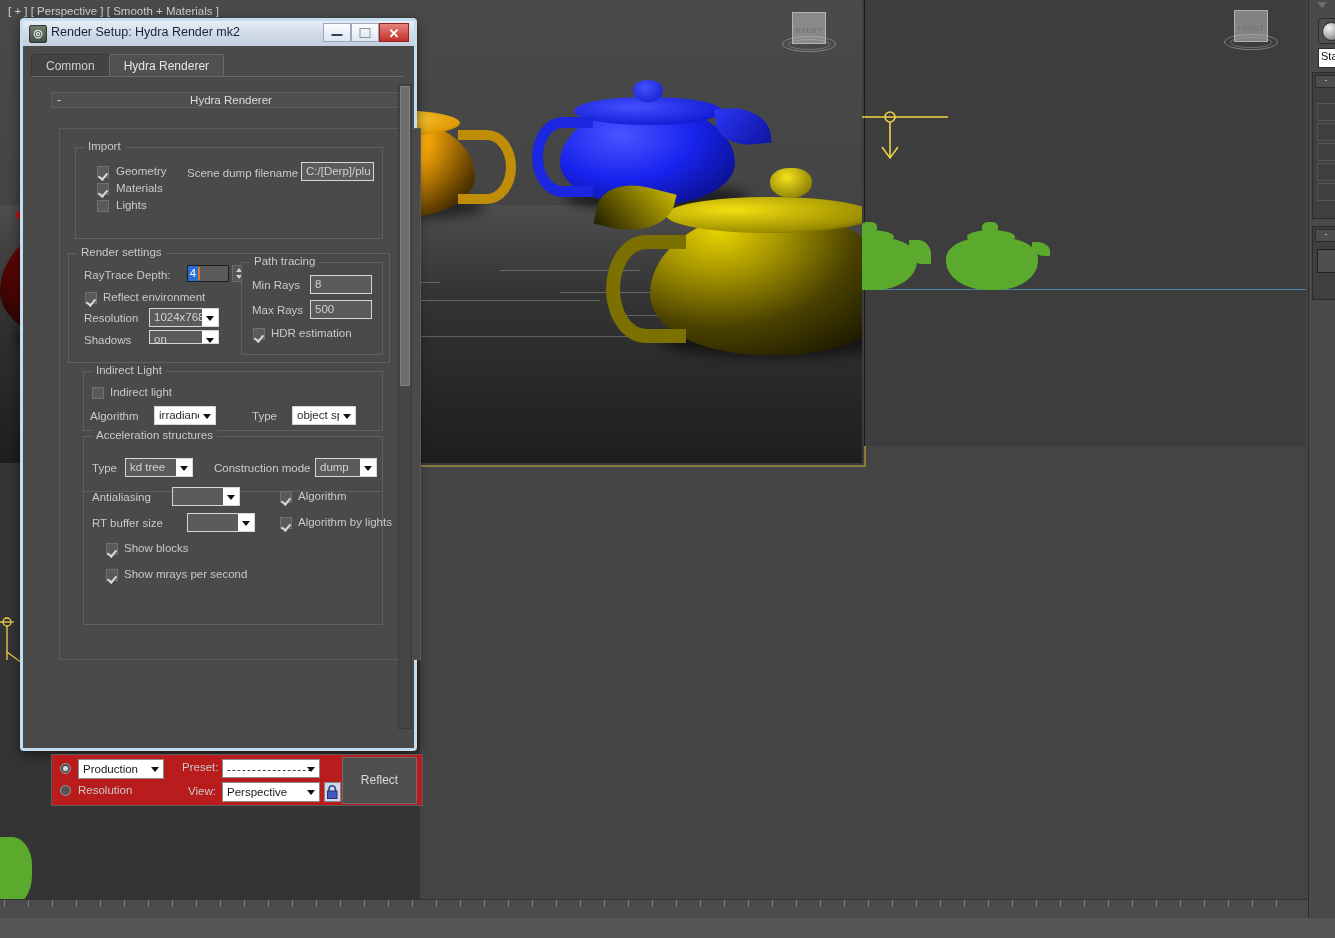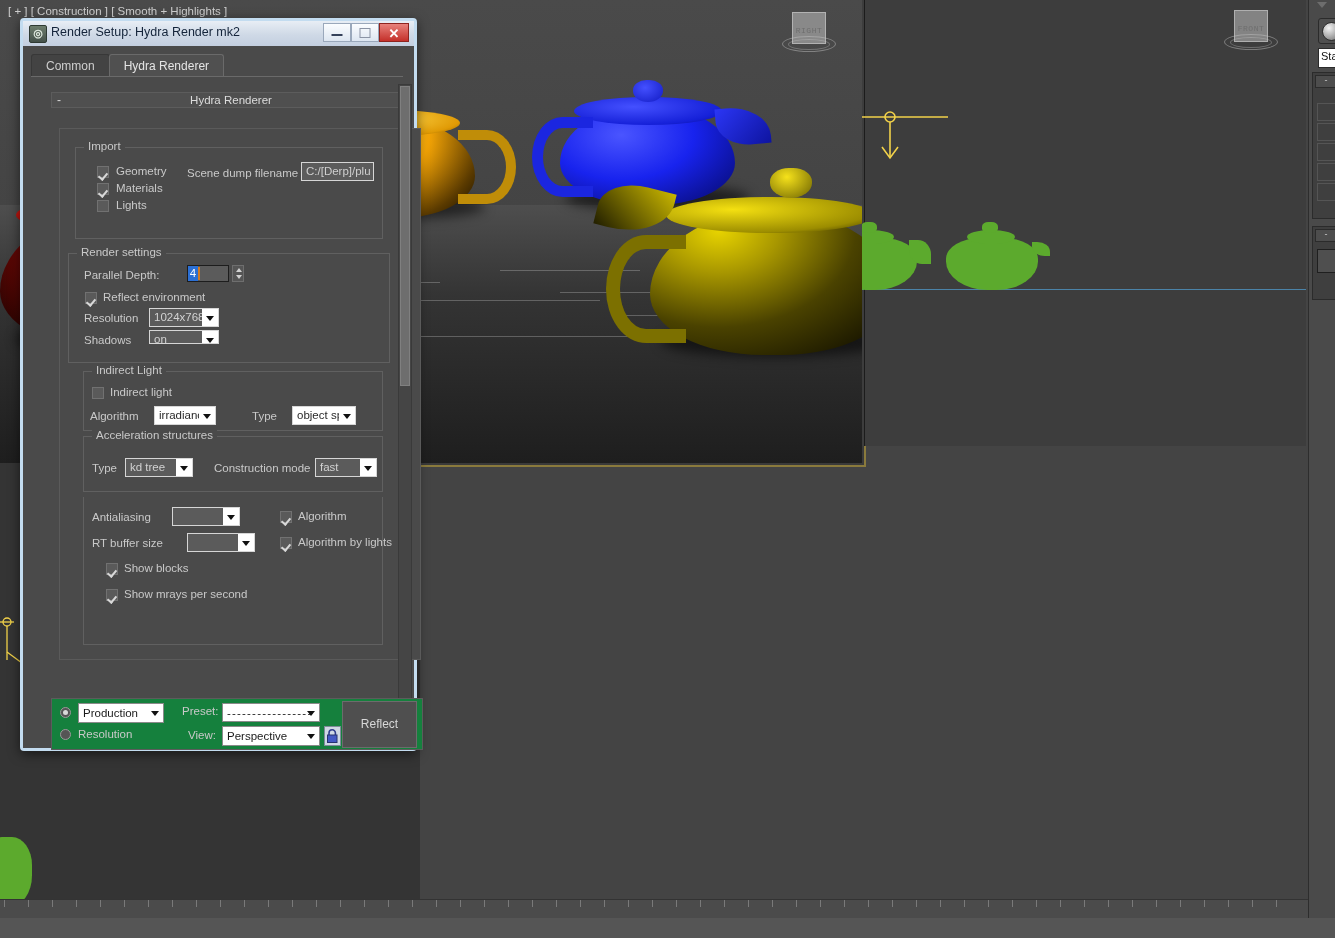"[ + ] [ Construction" div.vp-label { text: Construction ] [ Smooth + Highlights -> Perspective ] [ Smooth + Materials }
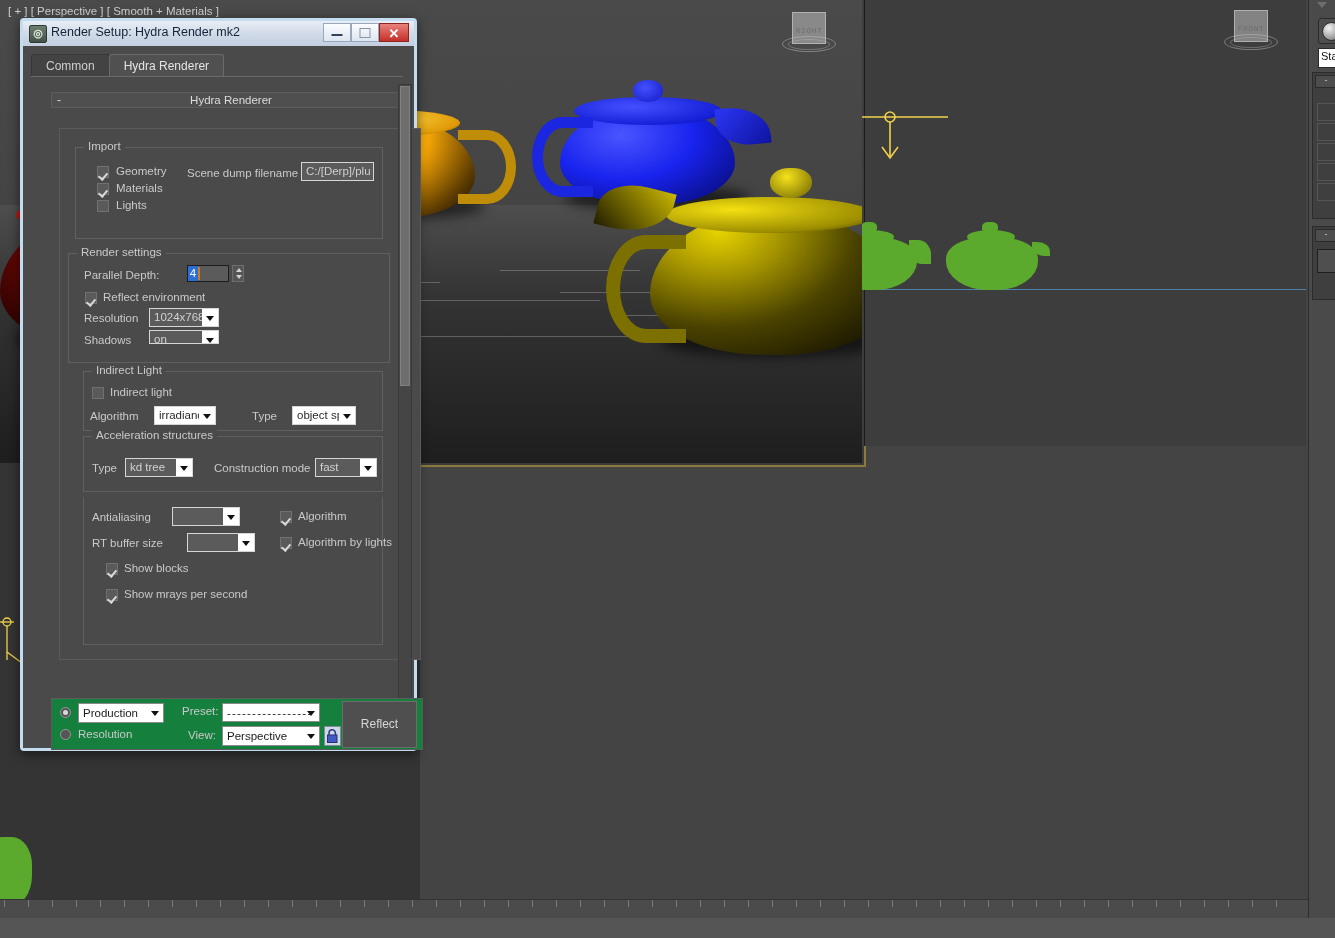"Path tracing" div.grp { html: none -> <div> <div>Path tracing</div> <div>Min Rays</div> <div>8</div> <div>Max Rays</div> <div>500</div> <div></div> <div>HDR estimation</div> </div> }
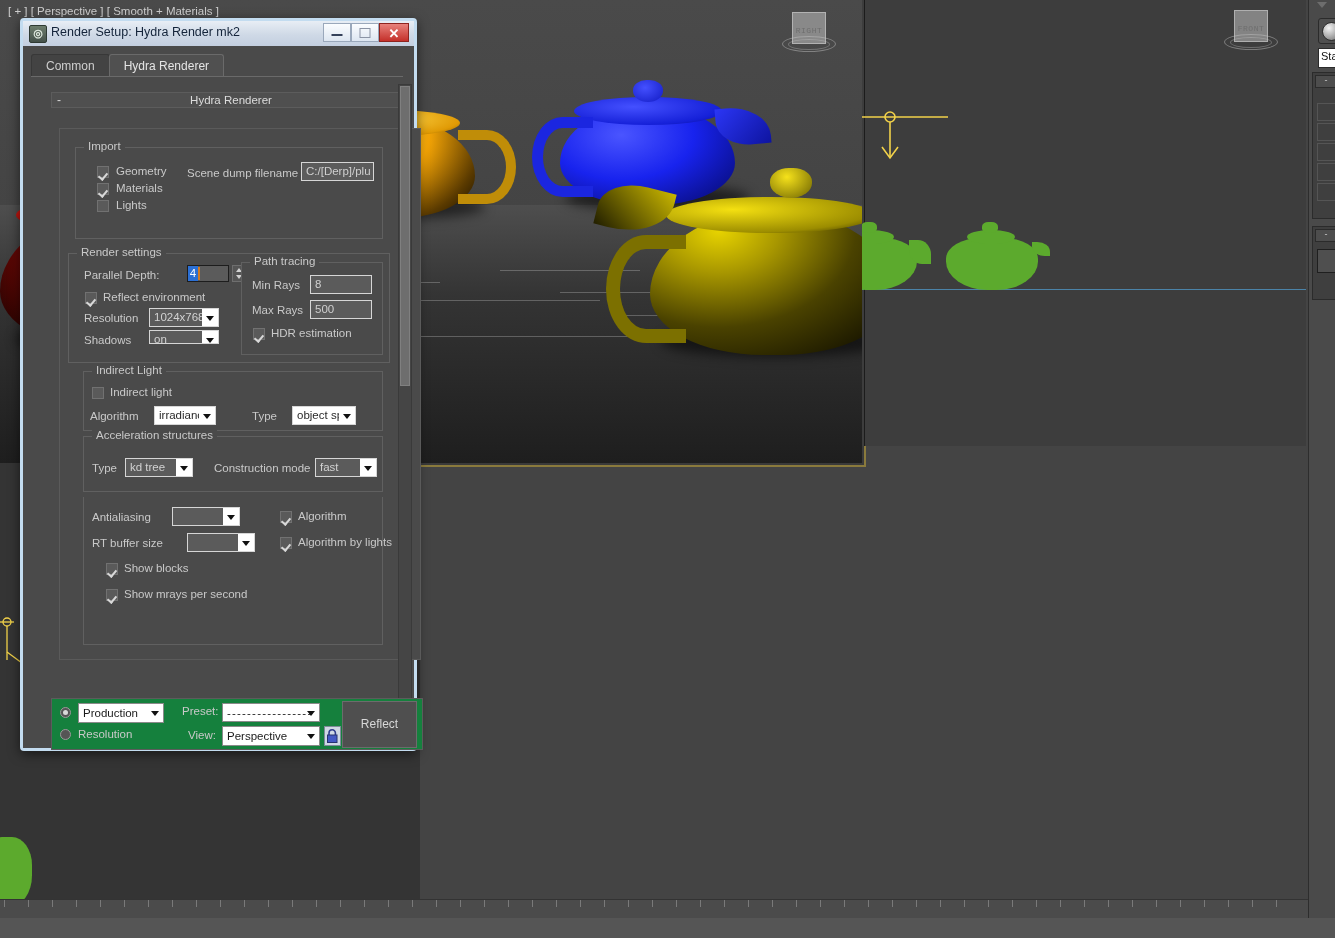"Parallel Depth:" div.lab { text: Parallel -> RayTrace }
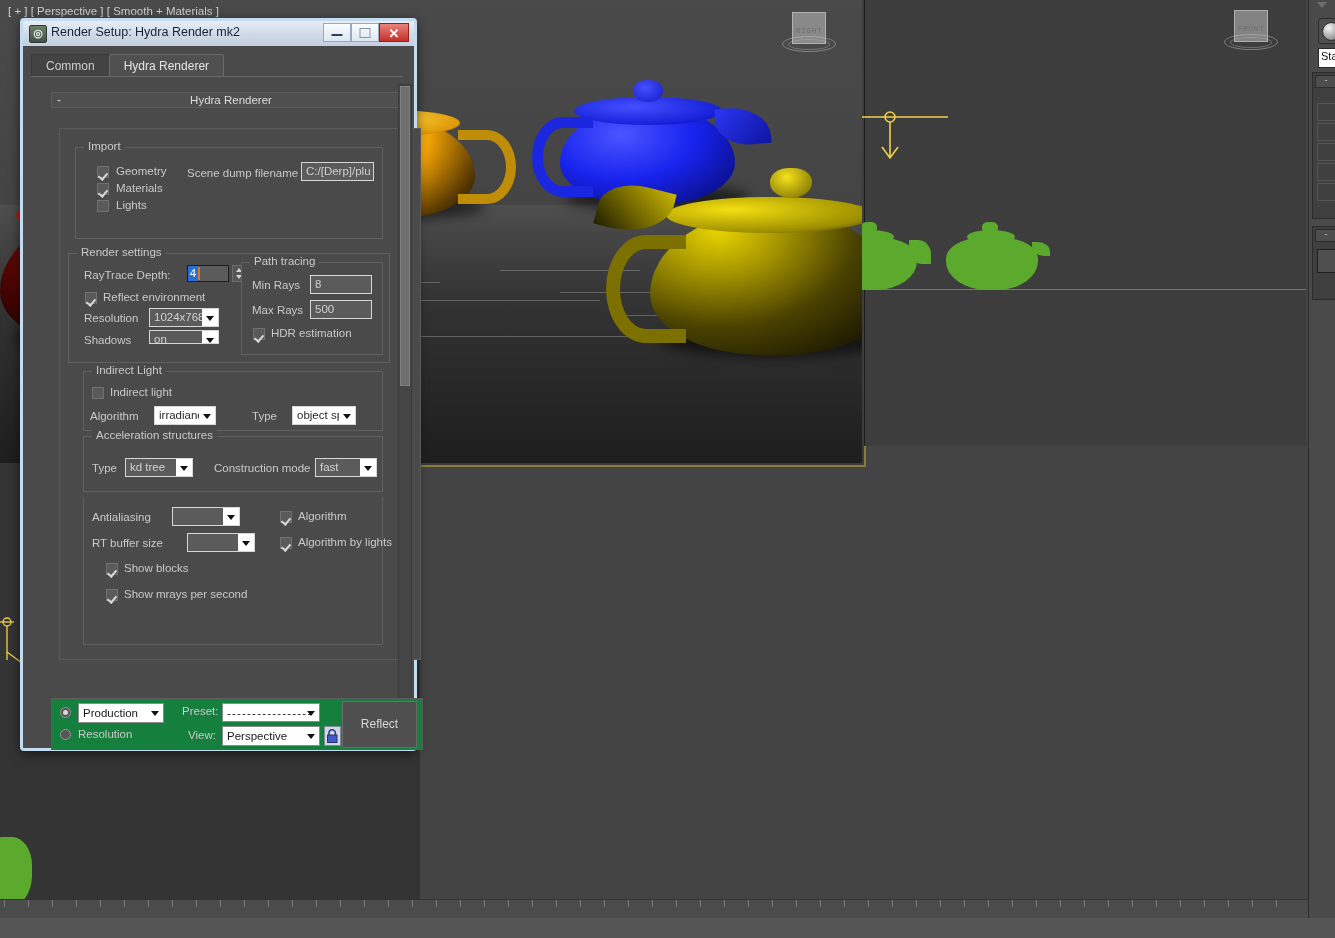"fast" span { text: fast -> dump }
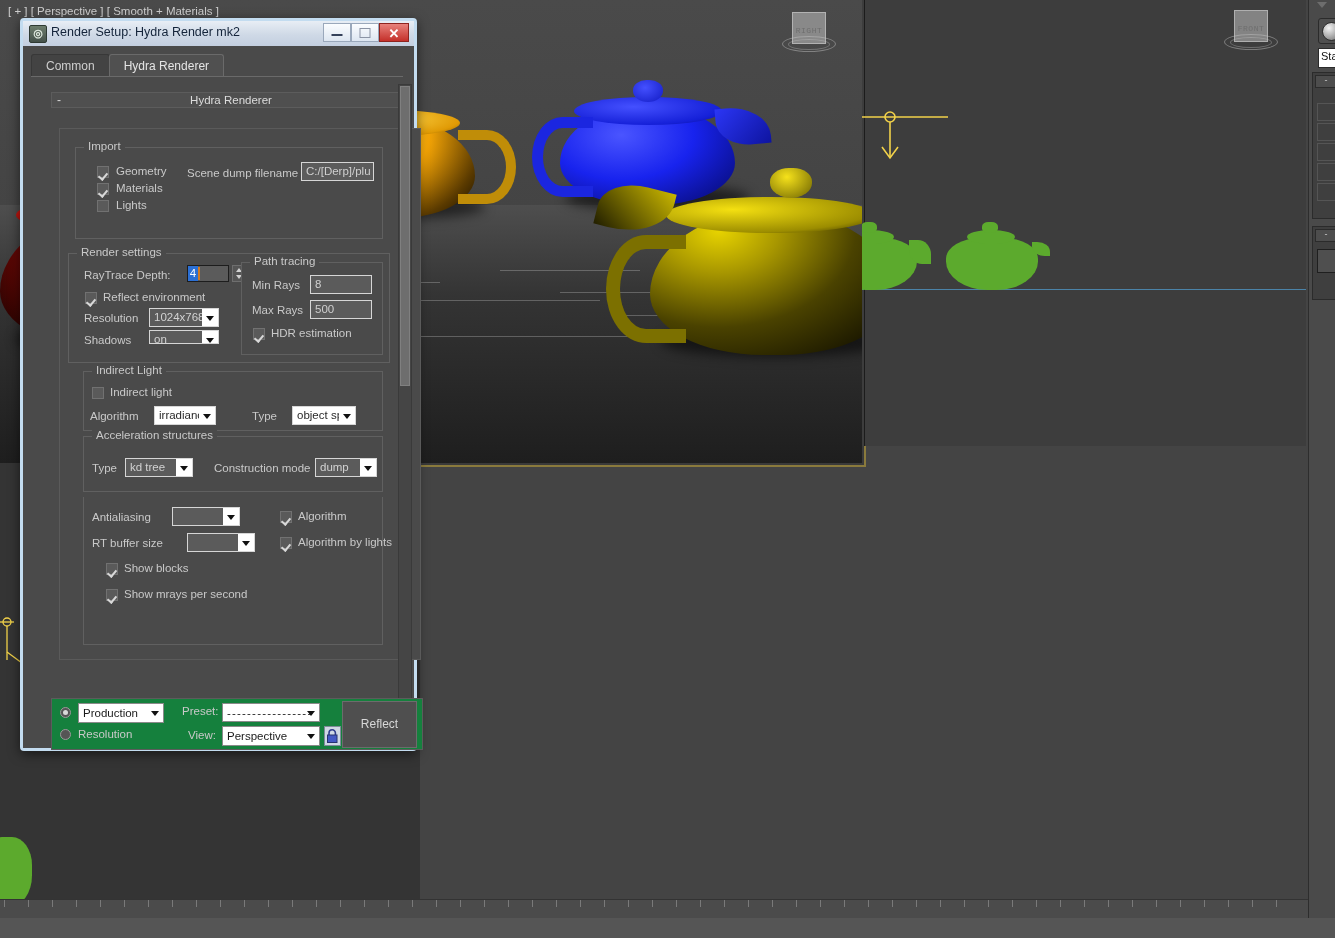"Antialiasing" div.grp { top: 368px -> 348px }
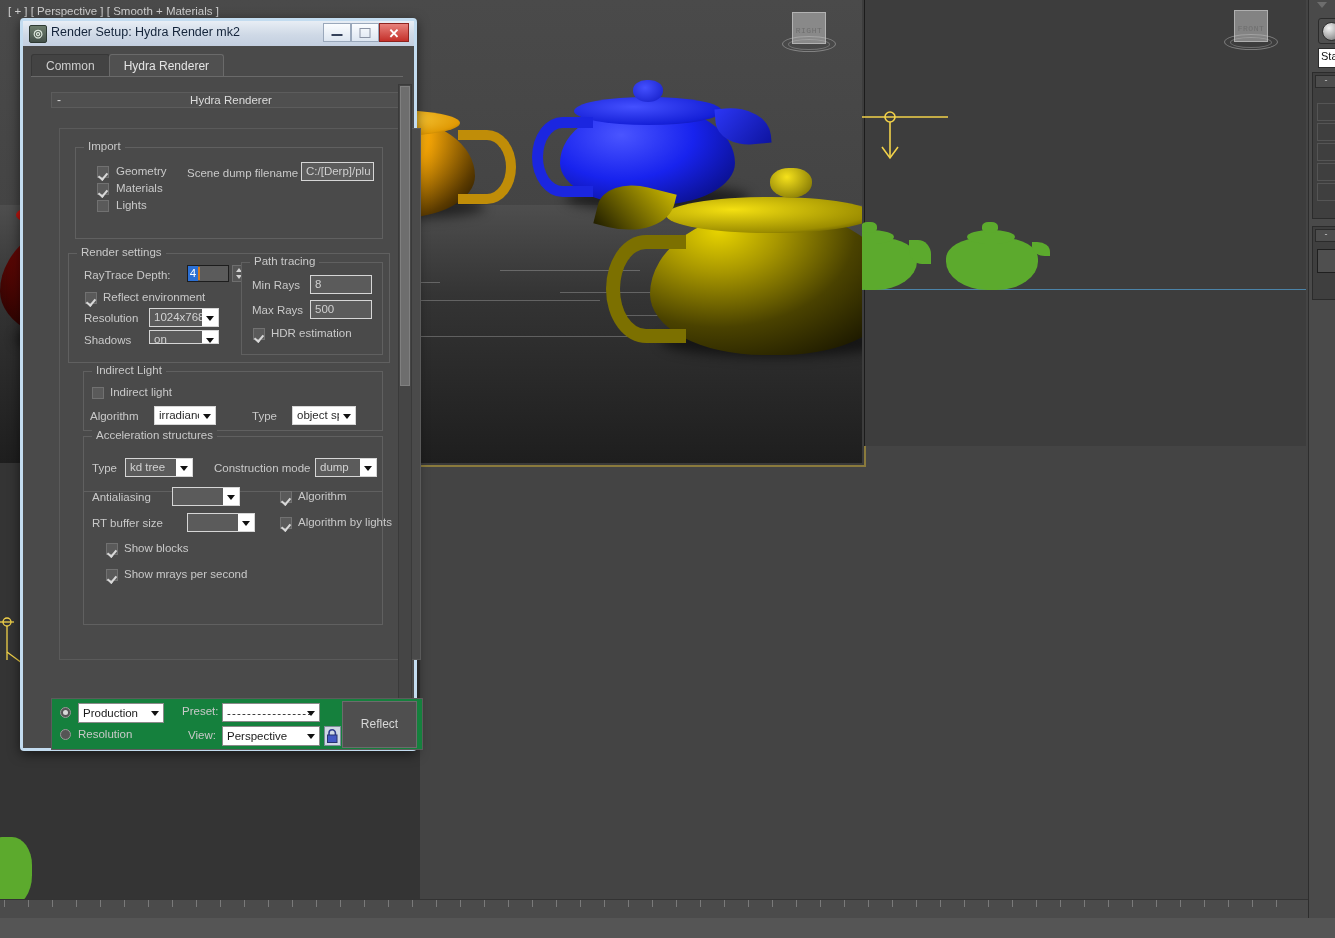"Production" #botbar { background: #15803d -> #b91c1c; top: 652px -> 708px }
